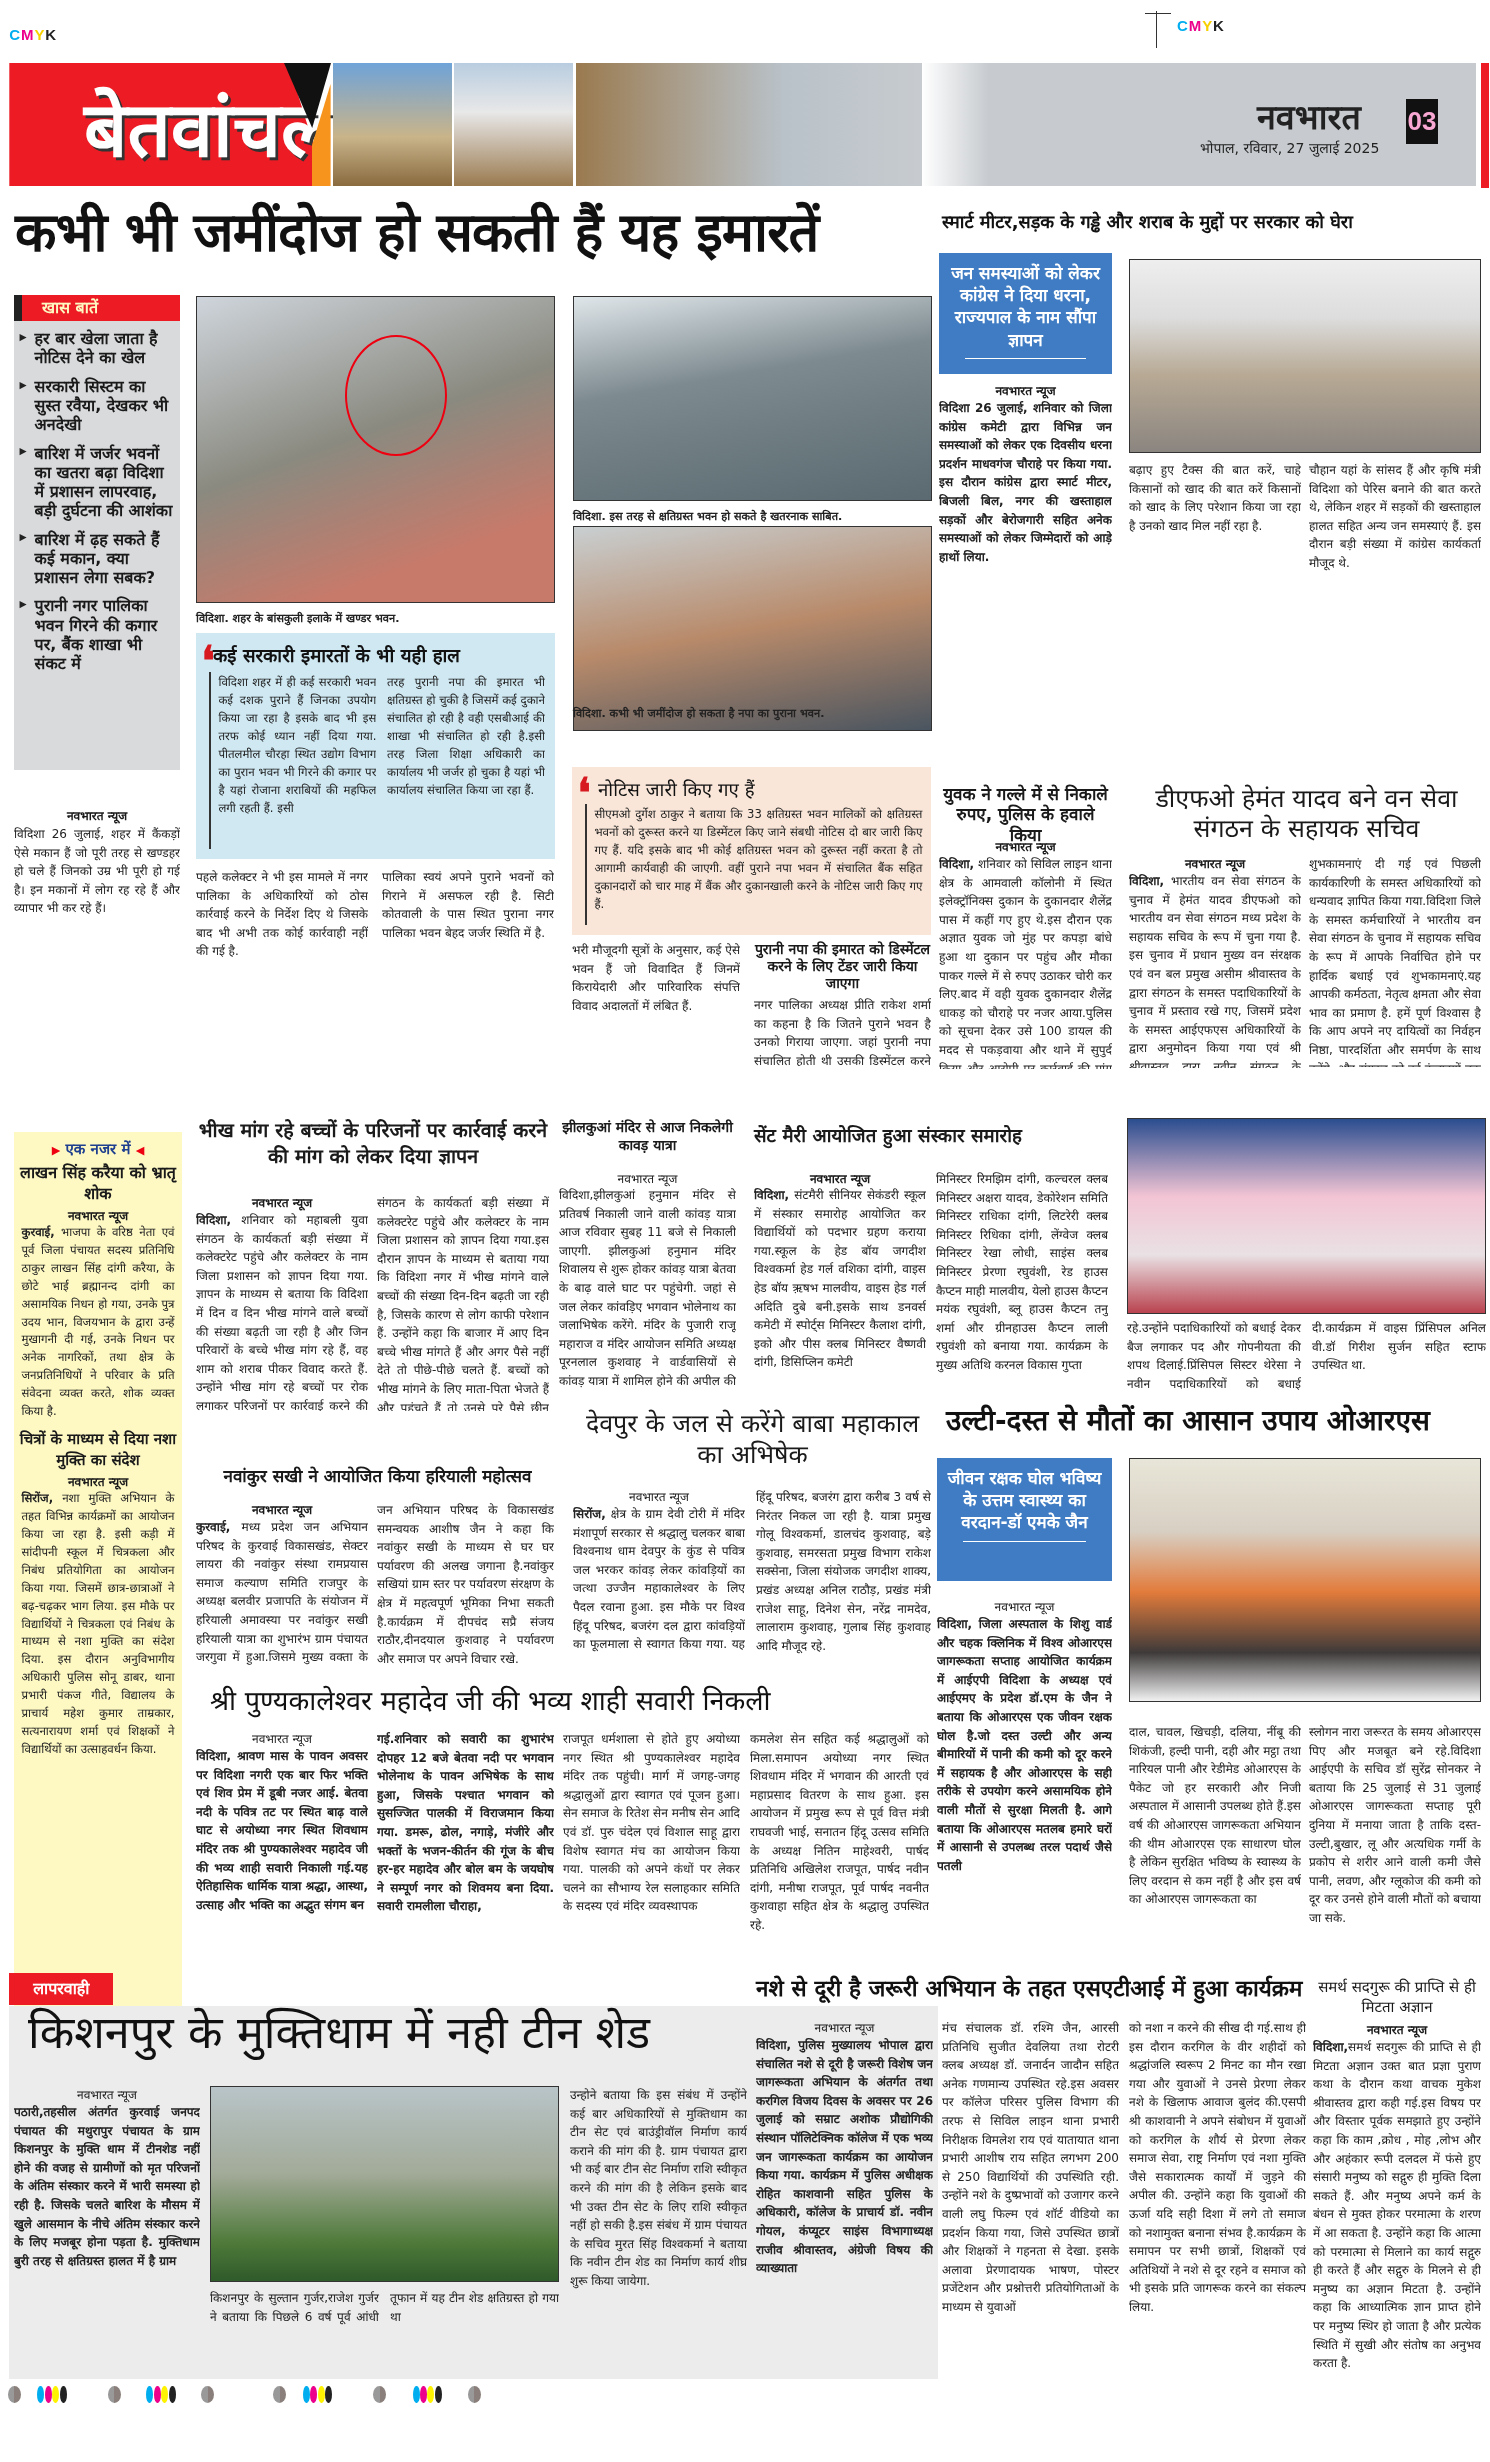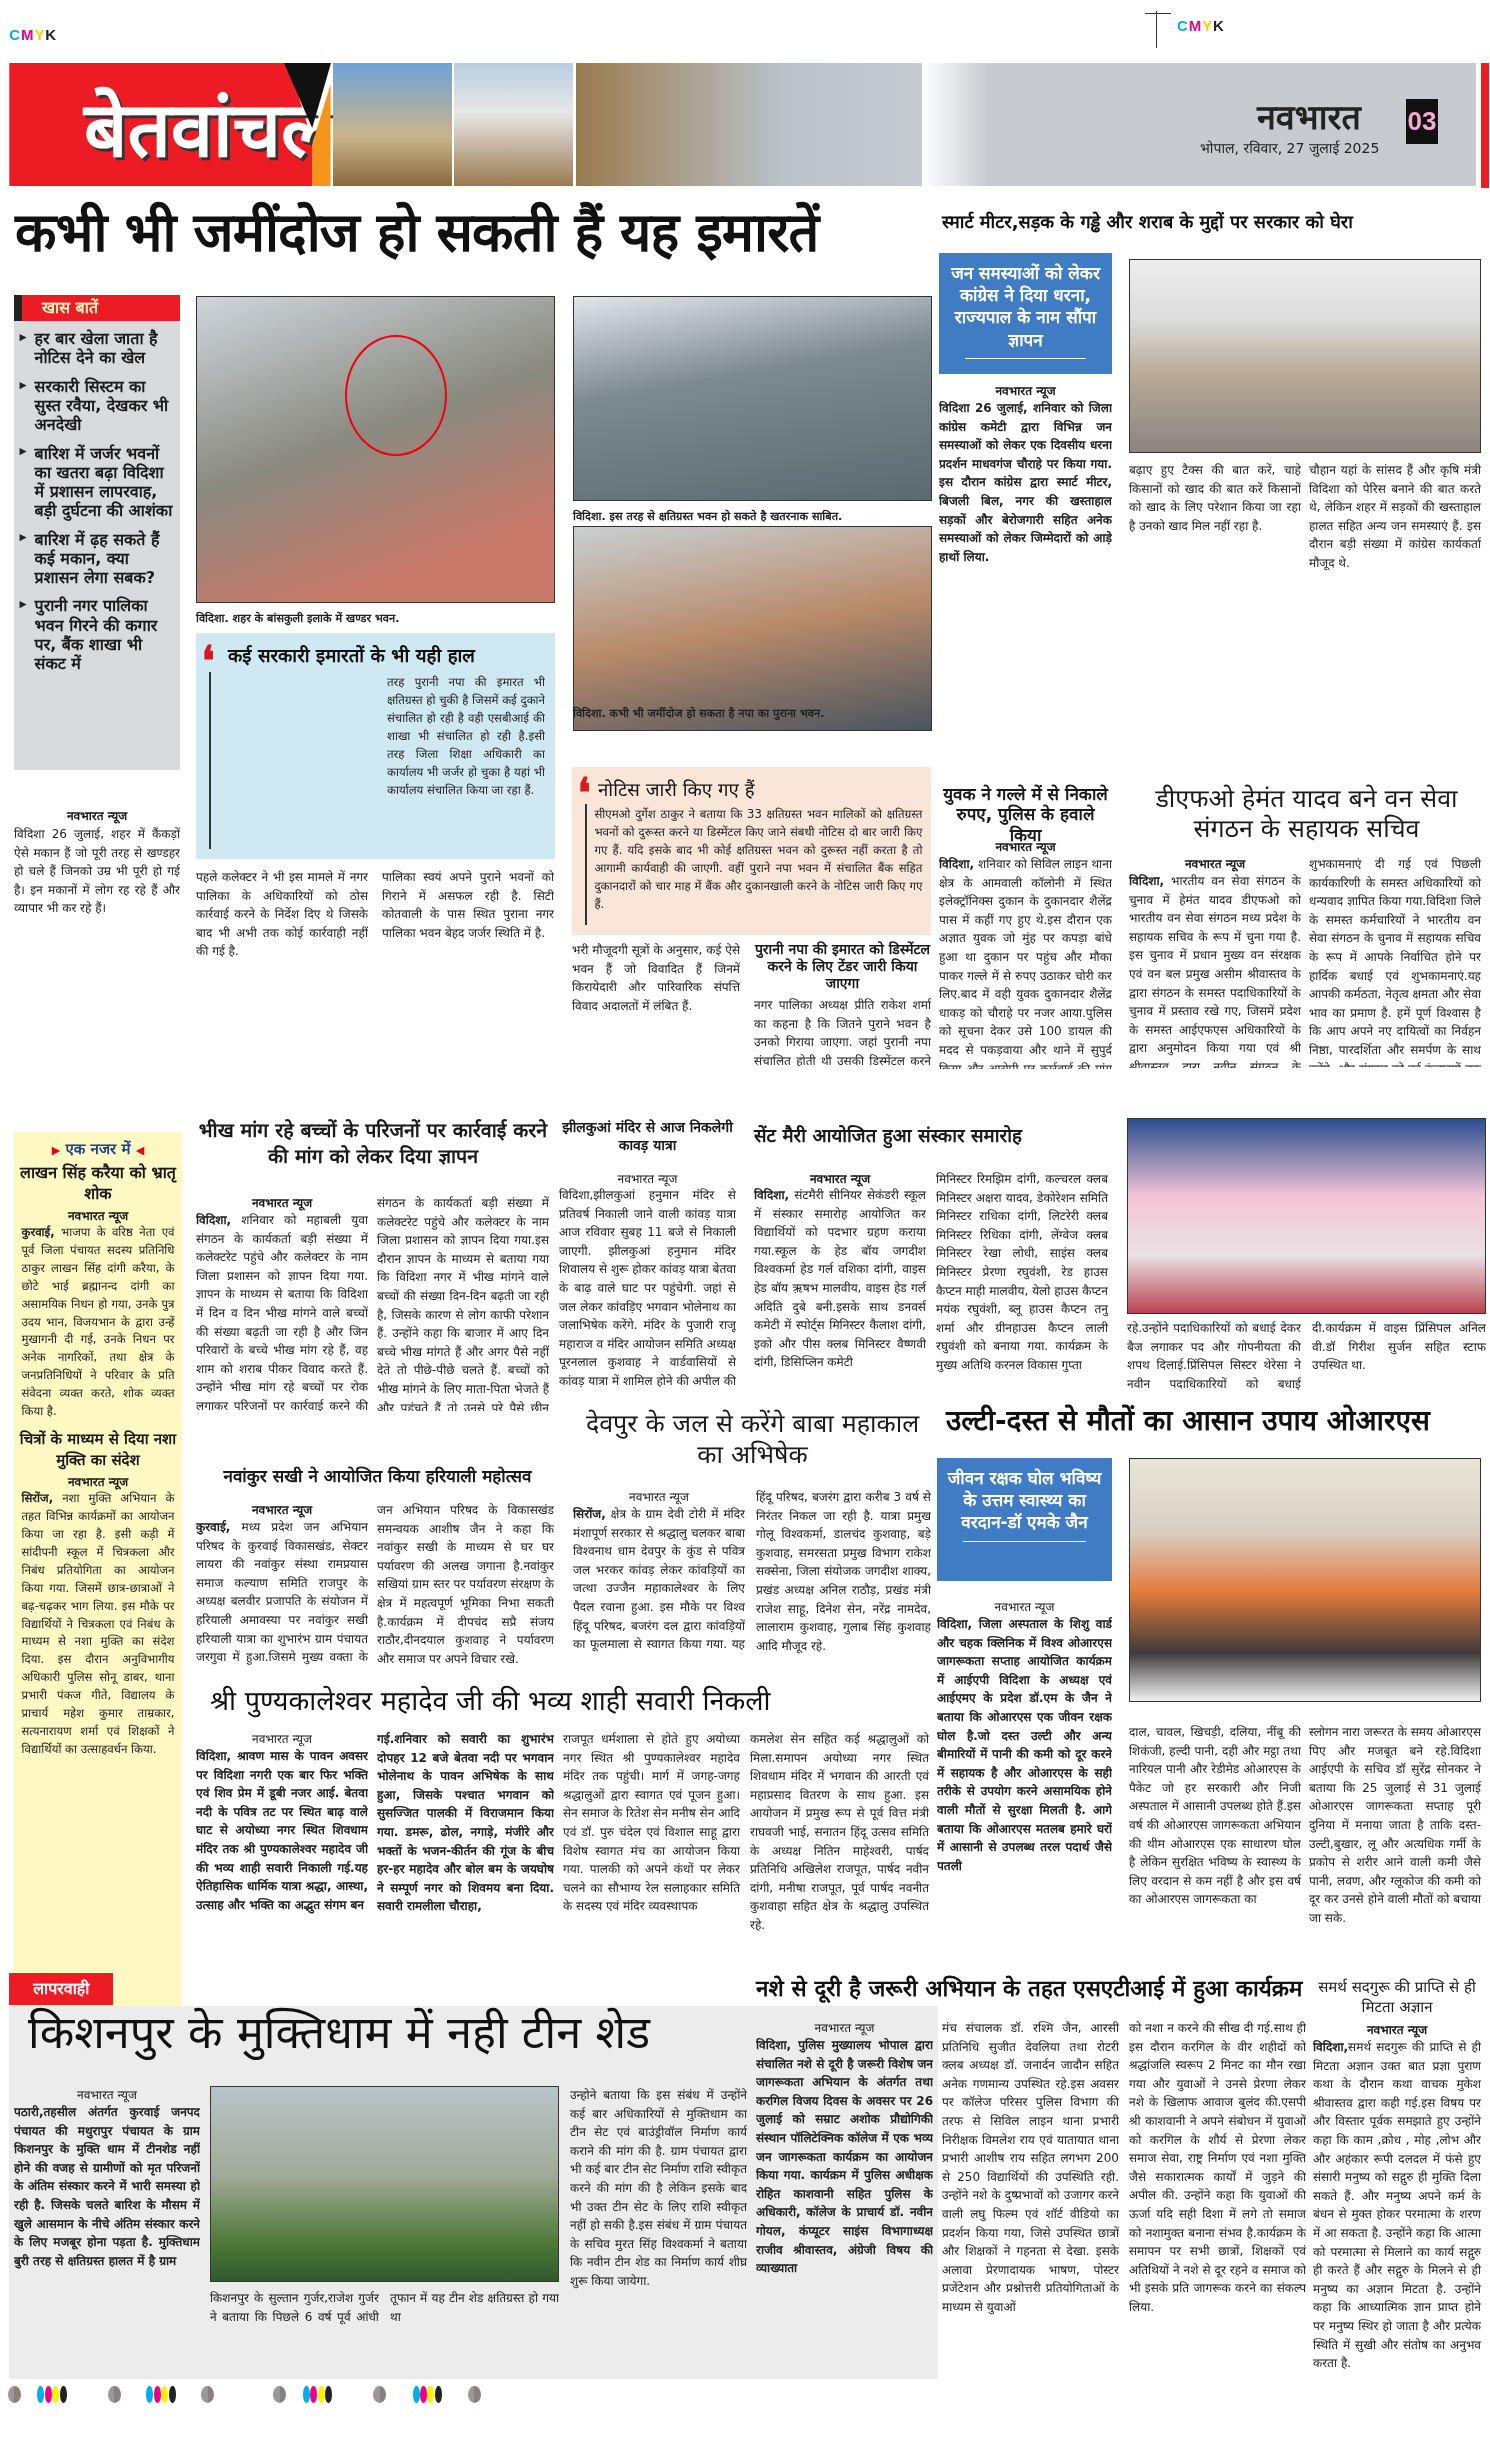"कई सरकारी इमारतों के भी" div.abs { left: 32px -> 17px }
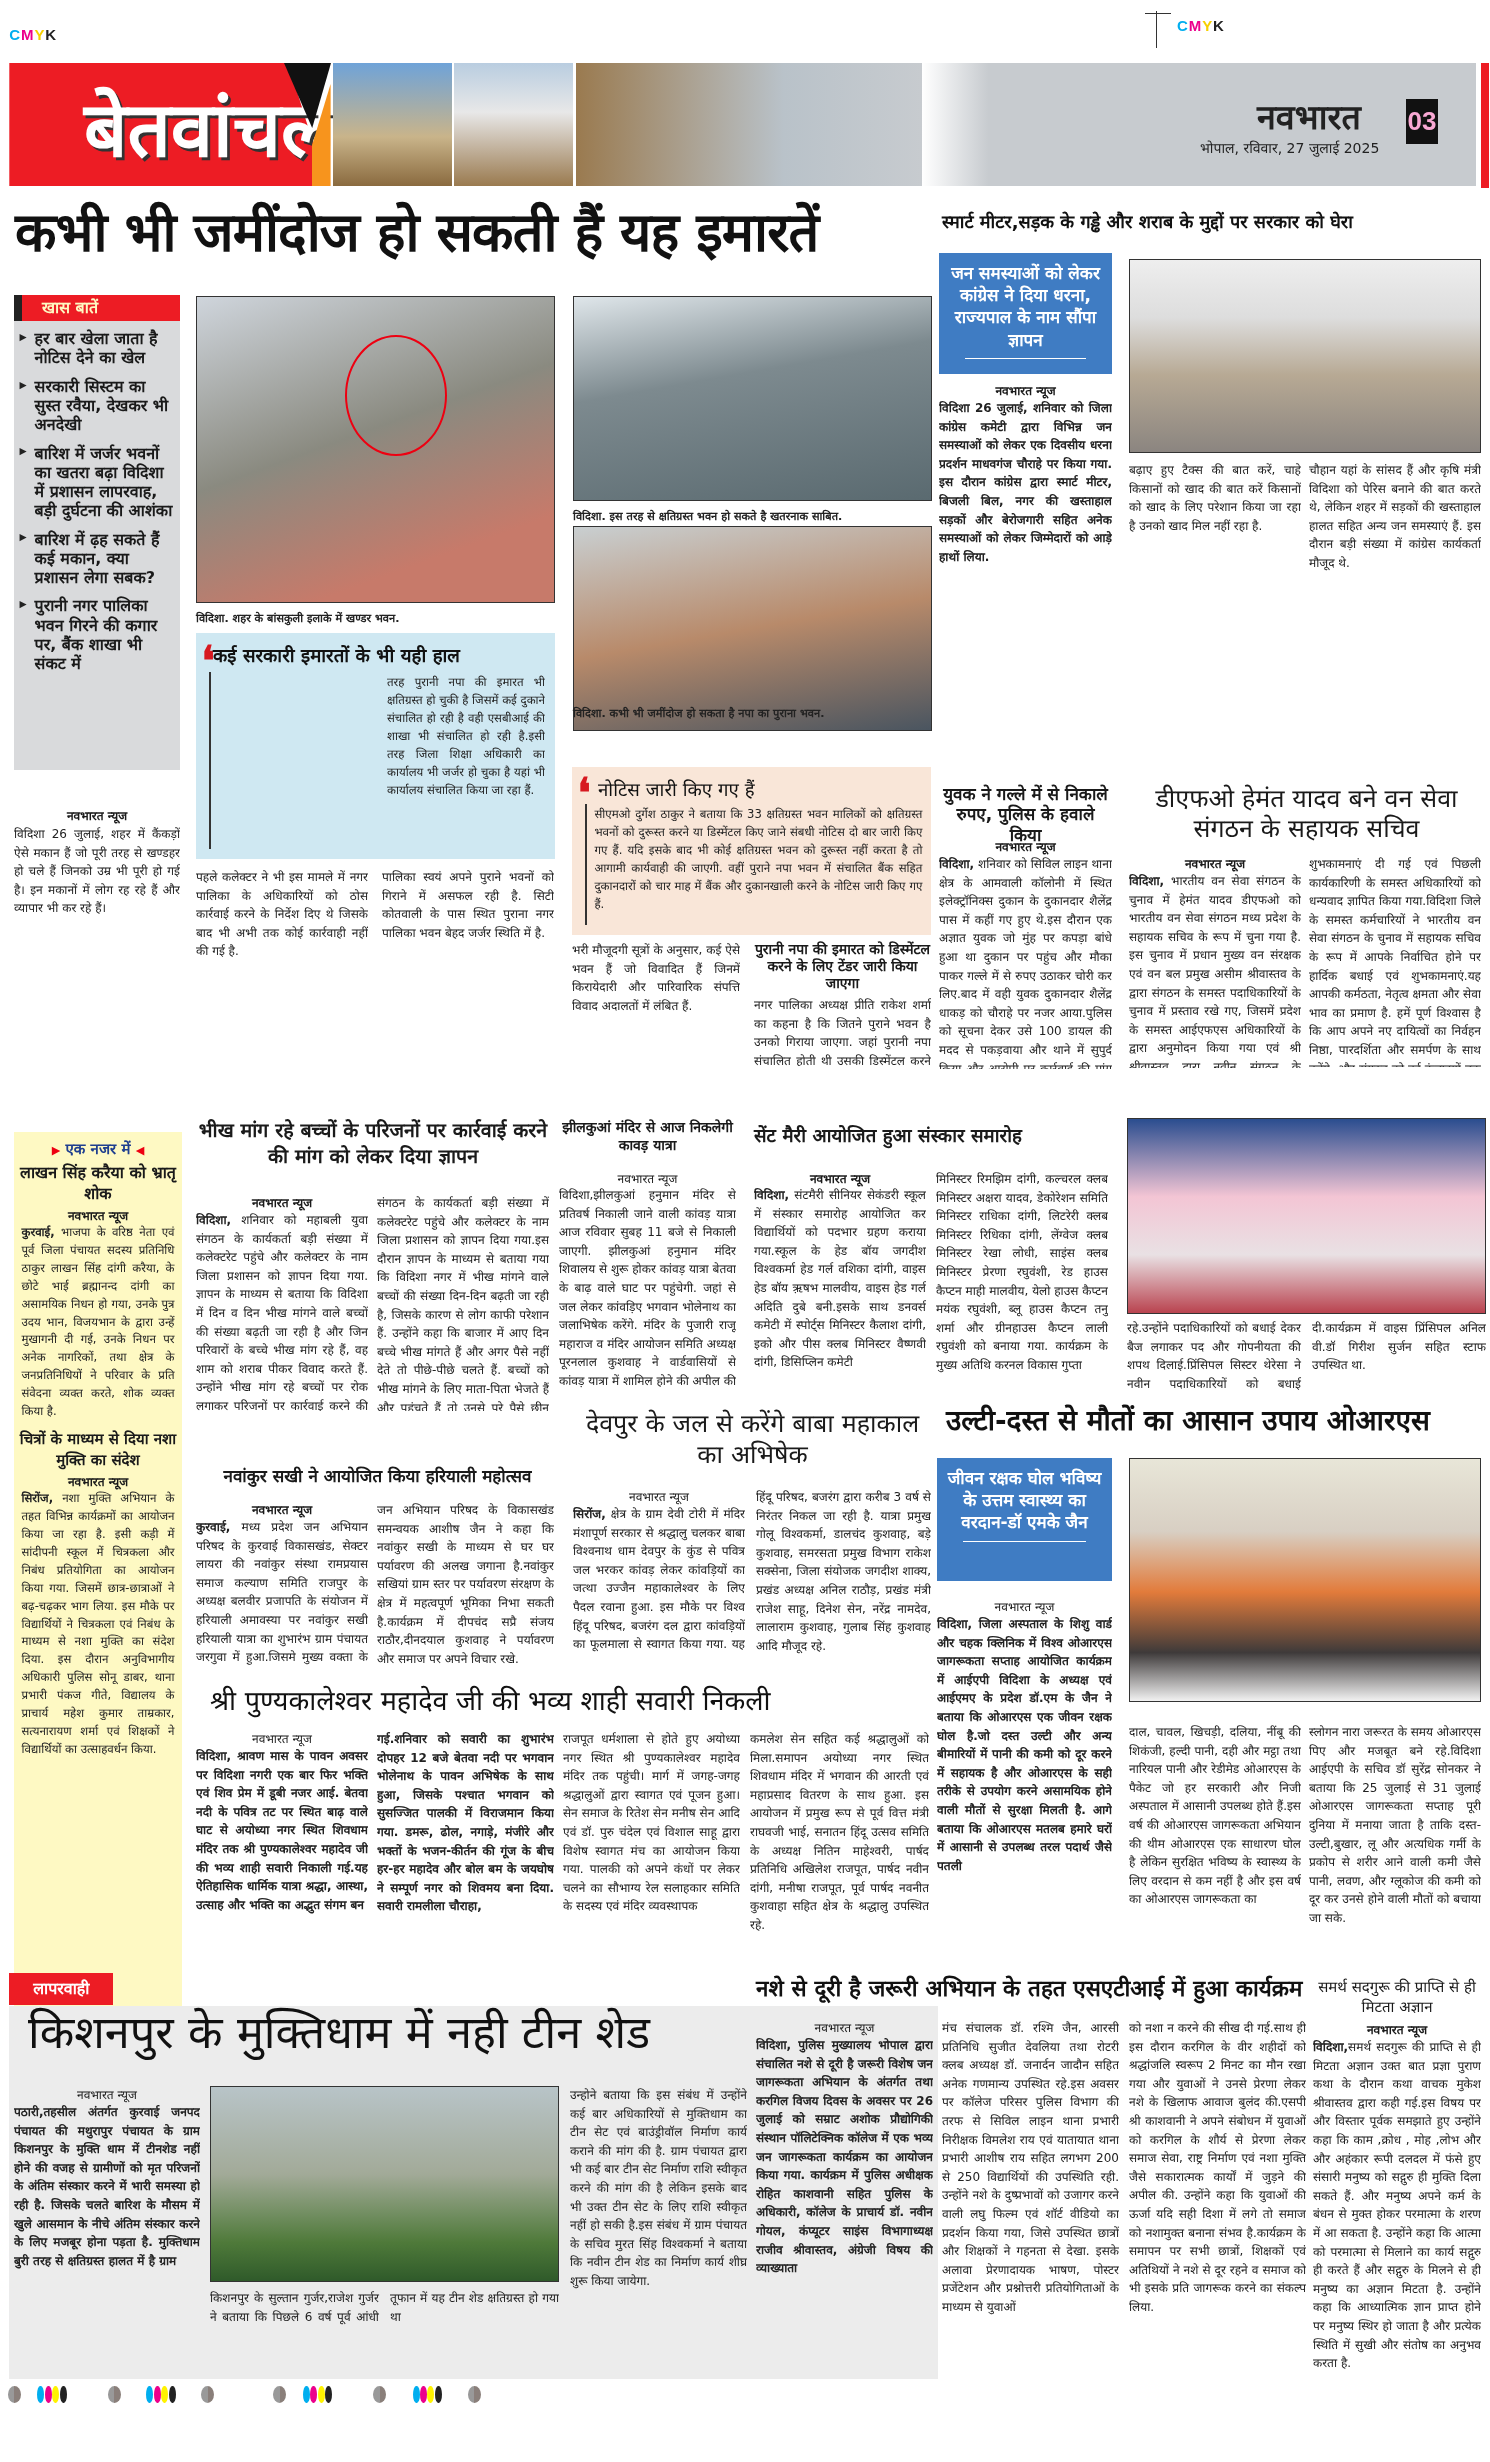"विदिशा शहर में ही कई" div.abs { html: none -> <div>विदिशा शहर में ही कई सरकारी भवन कई दशक पुराने हैं जिनका उपयोग किया जा रहा है इसके बाद भी इस तरफ कोई ध्यान नहीं दिया गया. पीतलमील चौरहा स्थित उद्योग विभाग का पुरान भवन भी गिरने की कगार पर है यहां रोजाना शराबियों की महफिल लगी रहती हैं. इसी</div> }
